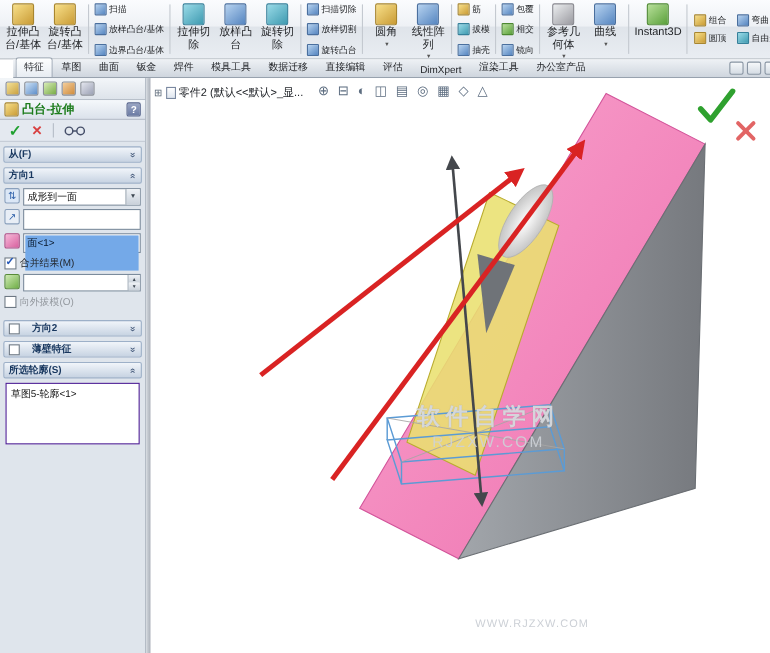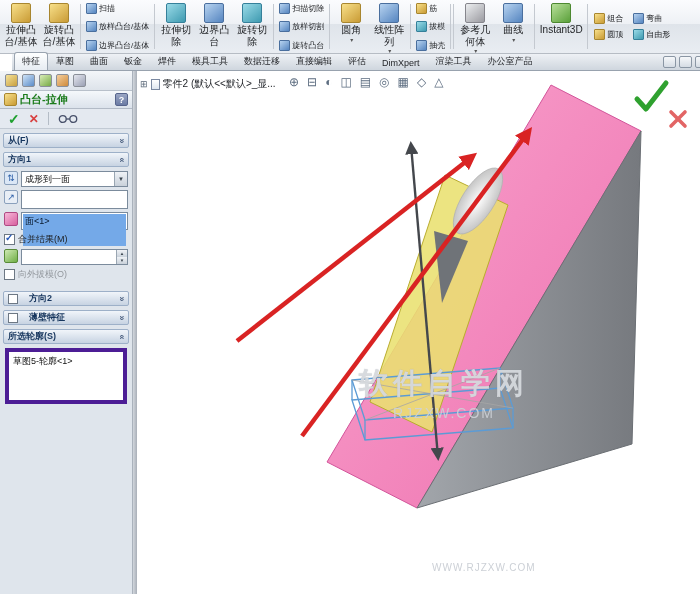"包覆" div.rstack { html: none -> <div> <div> <span></span> <span>包覆</span> </div> <div> <span></span> <span>相交</span> </div> <div> <span></span> <span>镜向</span> </div> </div> }
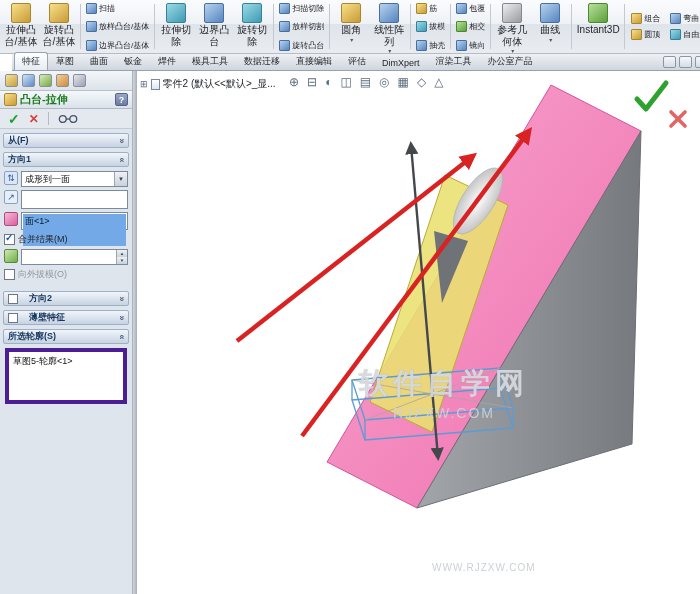"边界凸台" span.rlabel { text: 边界 -> 放样 }
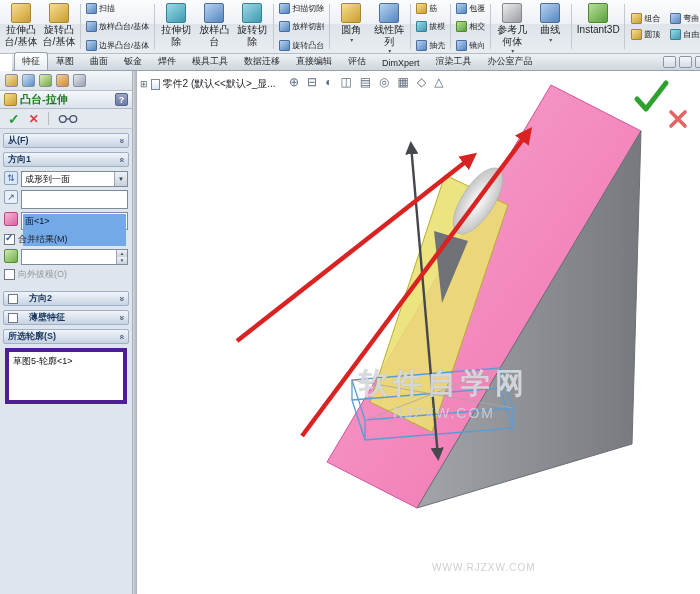"草图5-轮廓<1>" .profiles { border: 4px solid #4c1d95 -> 1px solid #4c1d95 }
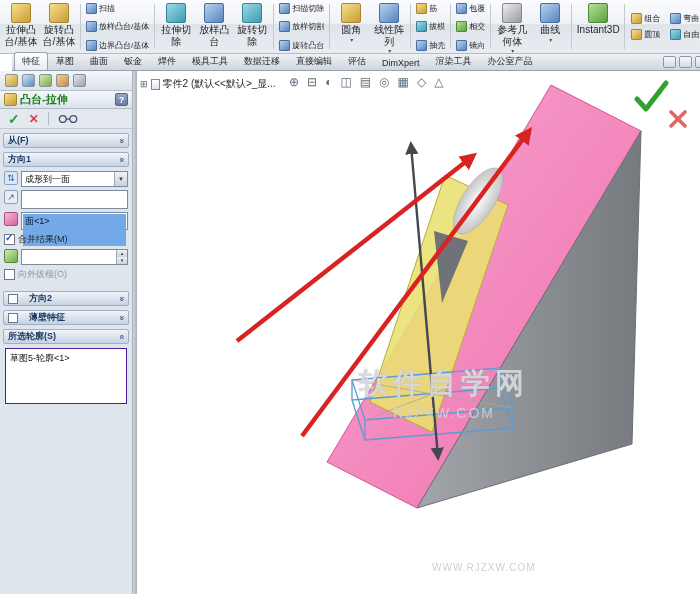"软件自学网" .wm-title { font-size: 29px -> 21px }
